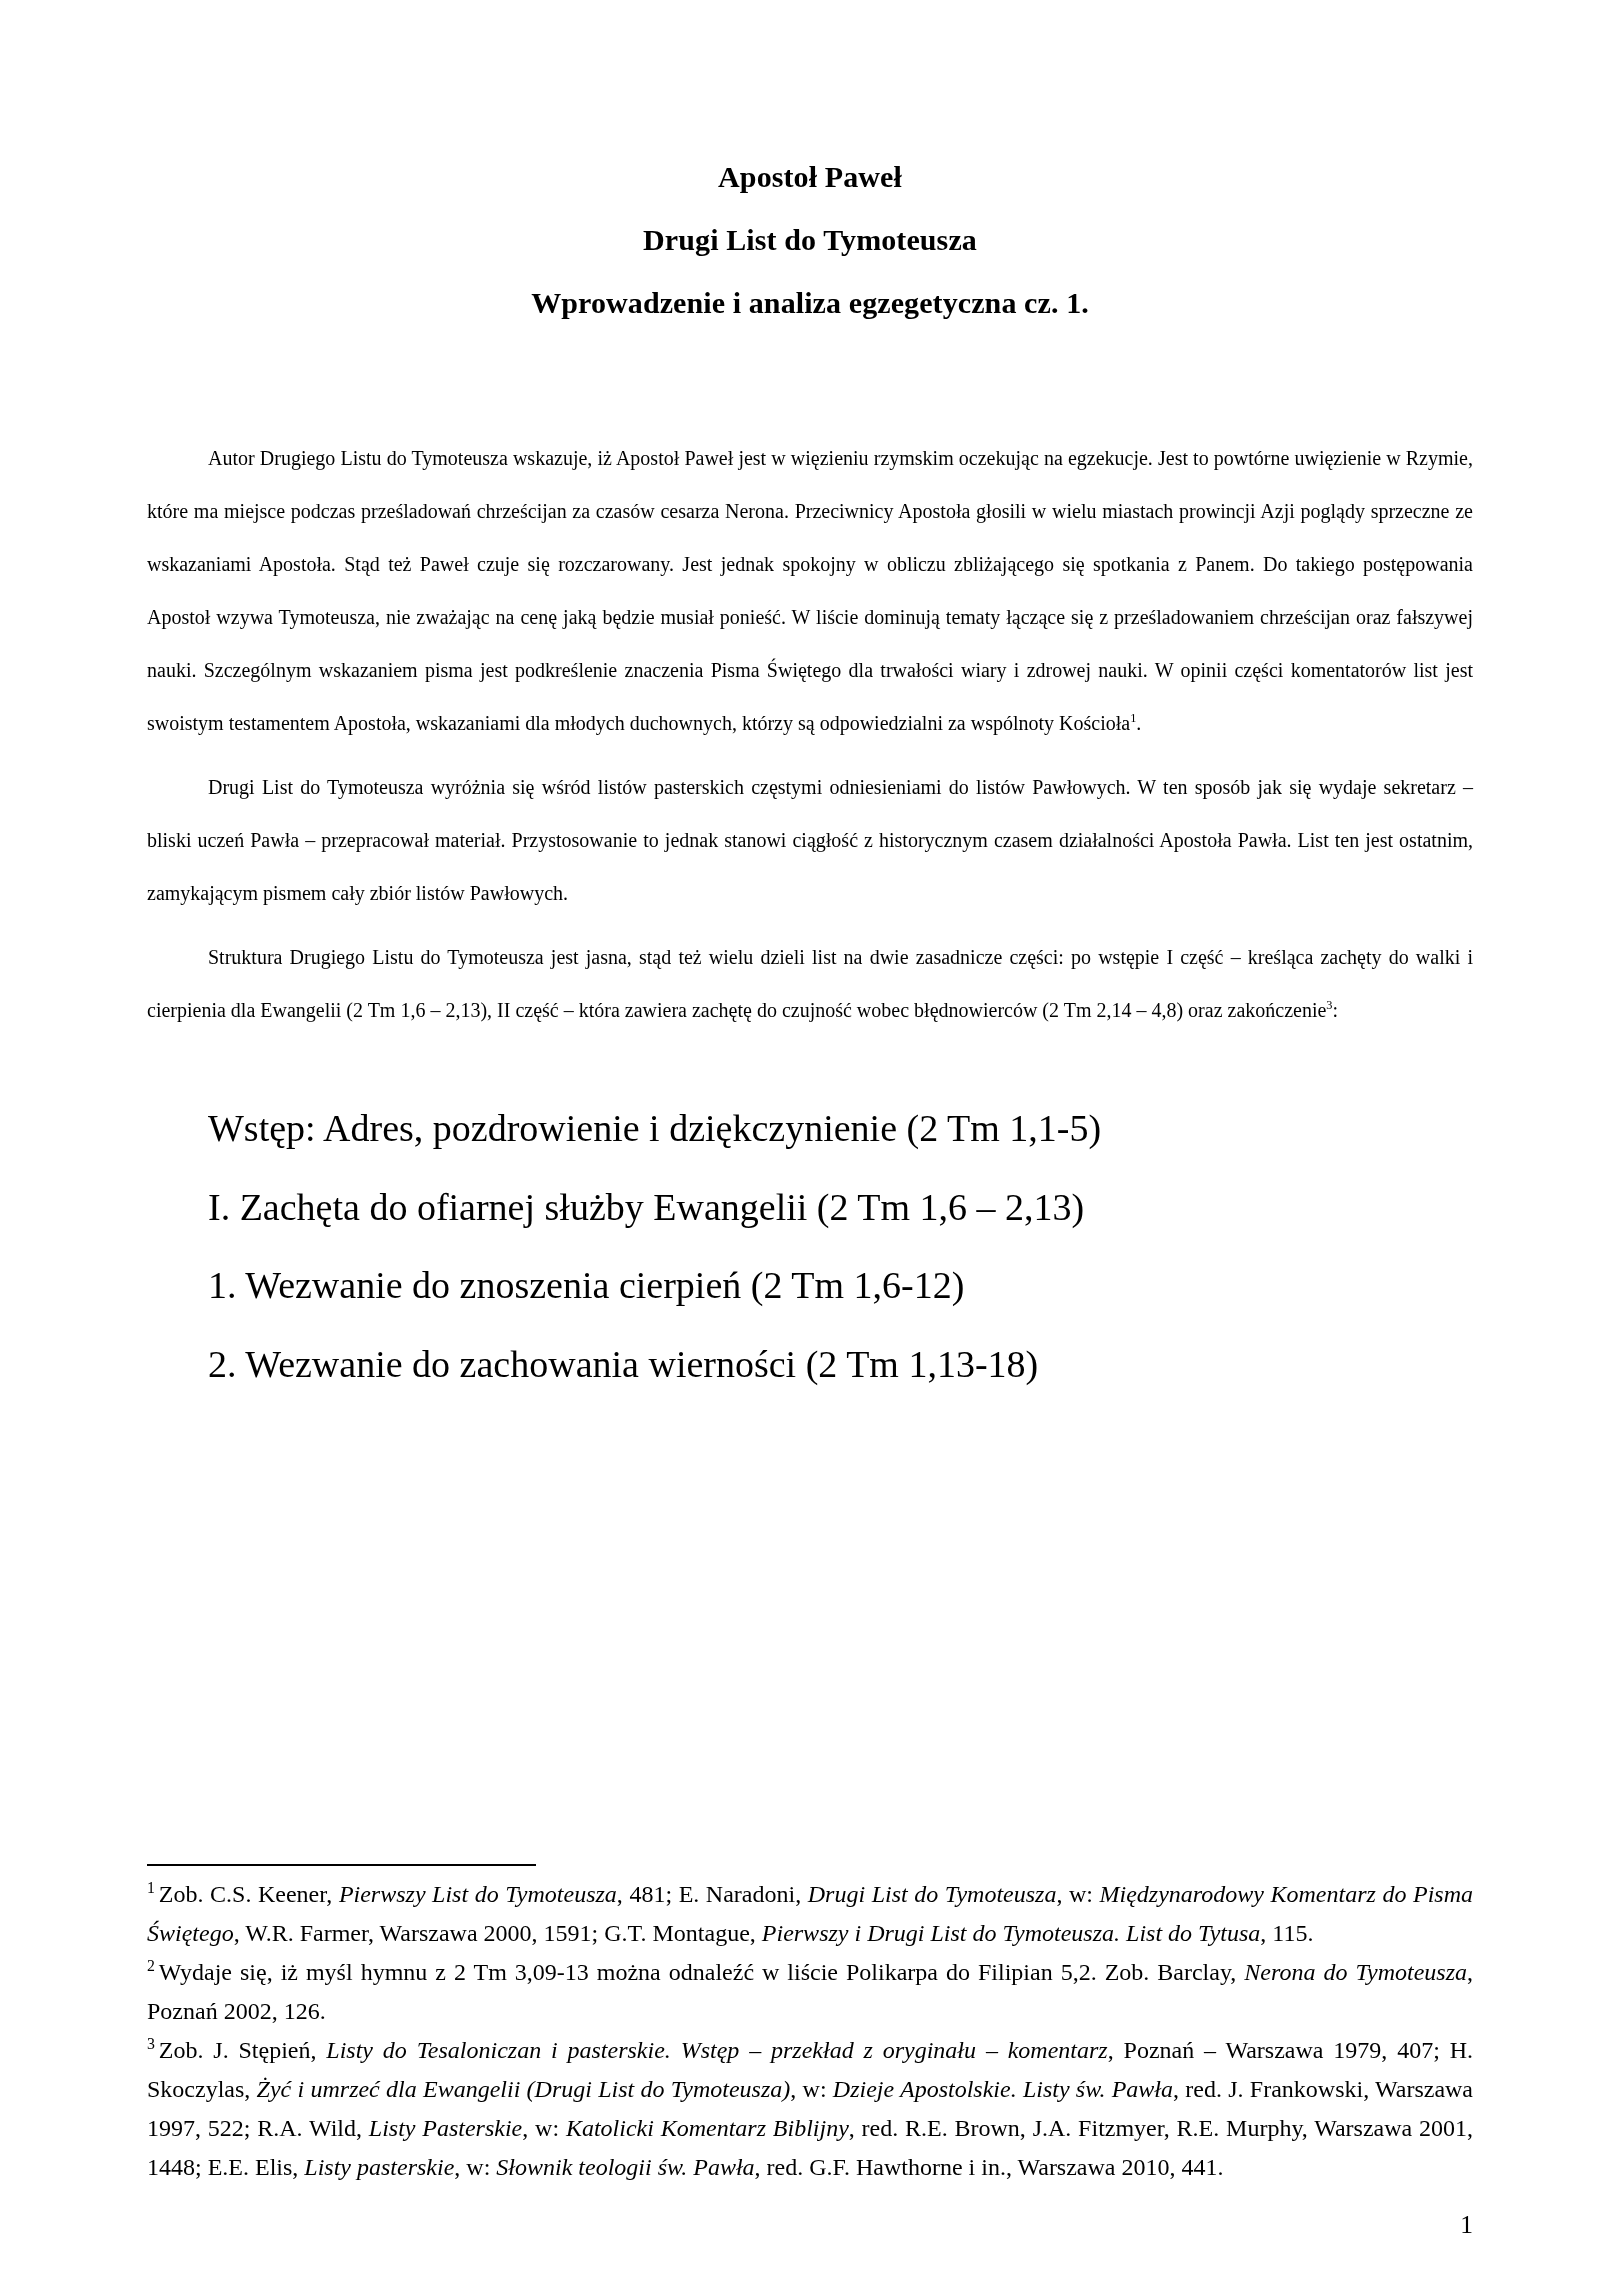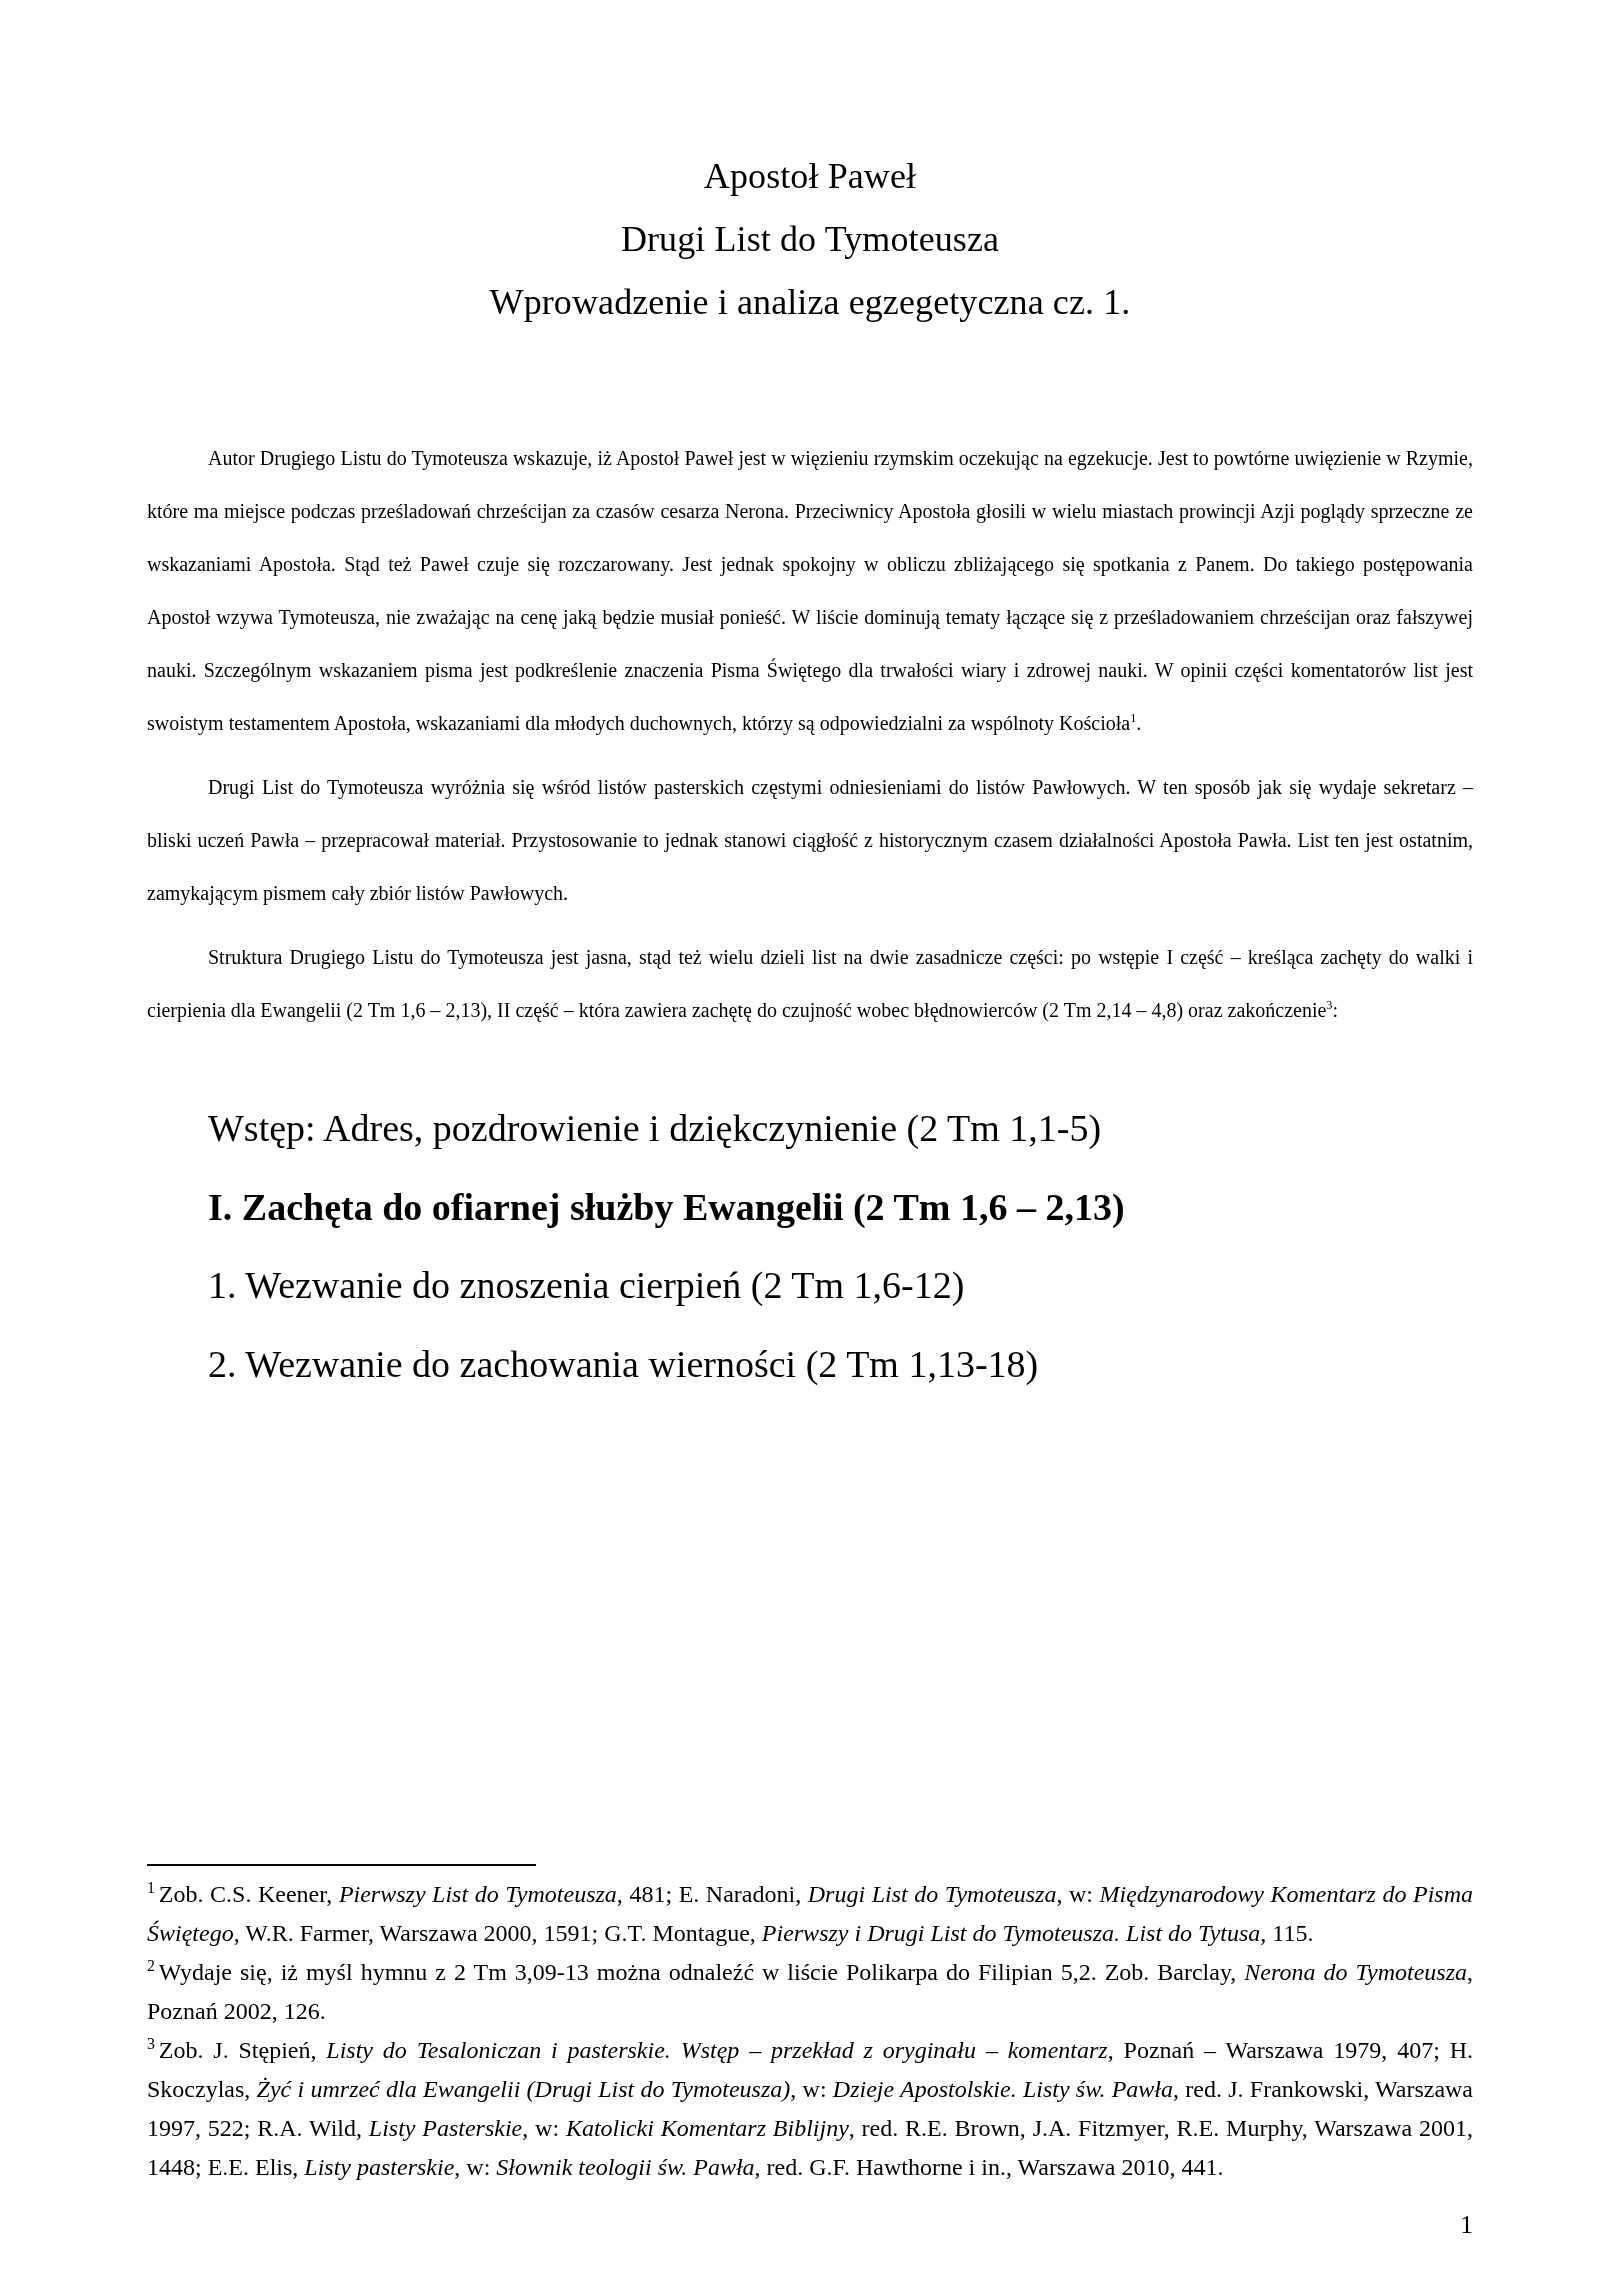"Apostoł Paweł" .doc-title-line { font-size: 36px -> 30px; font-weight: normal -> bold }
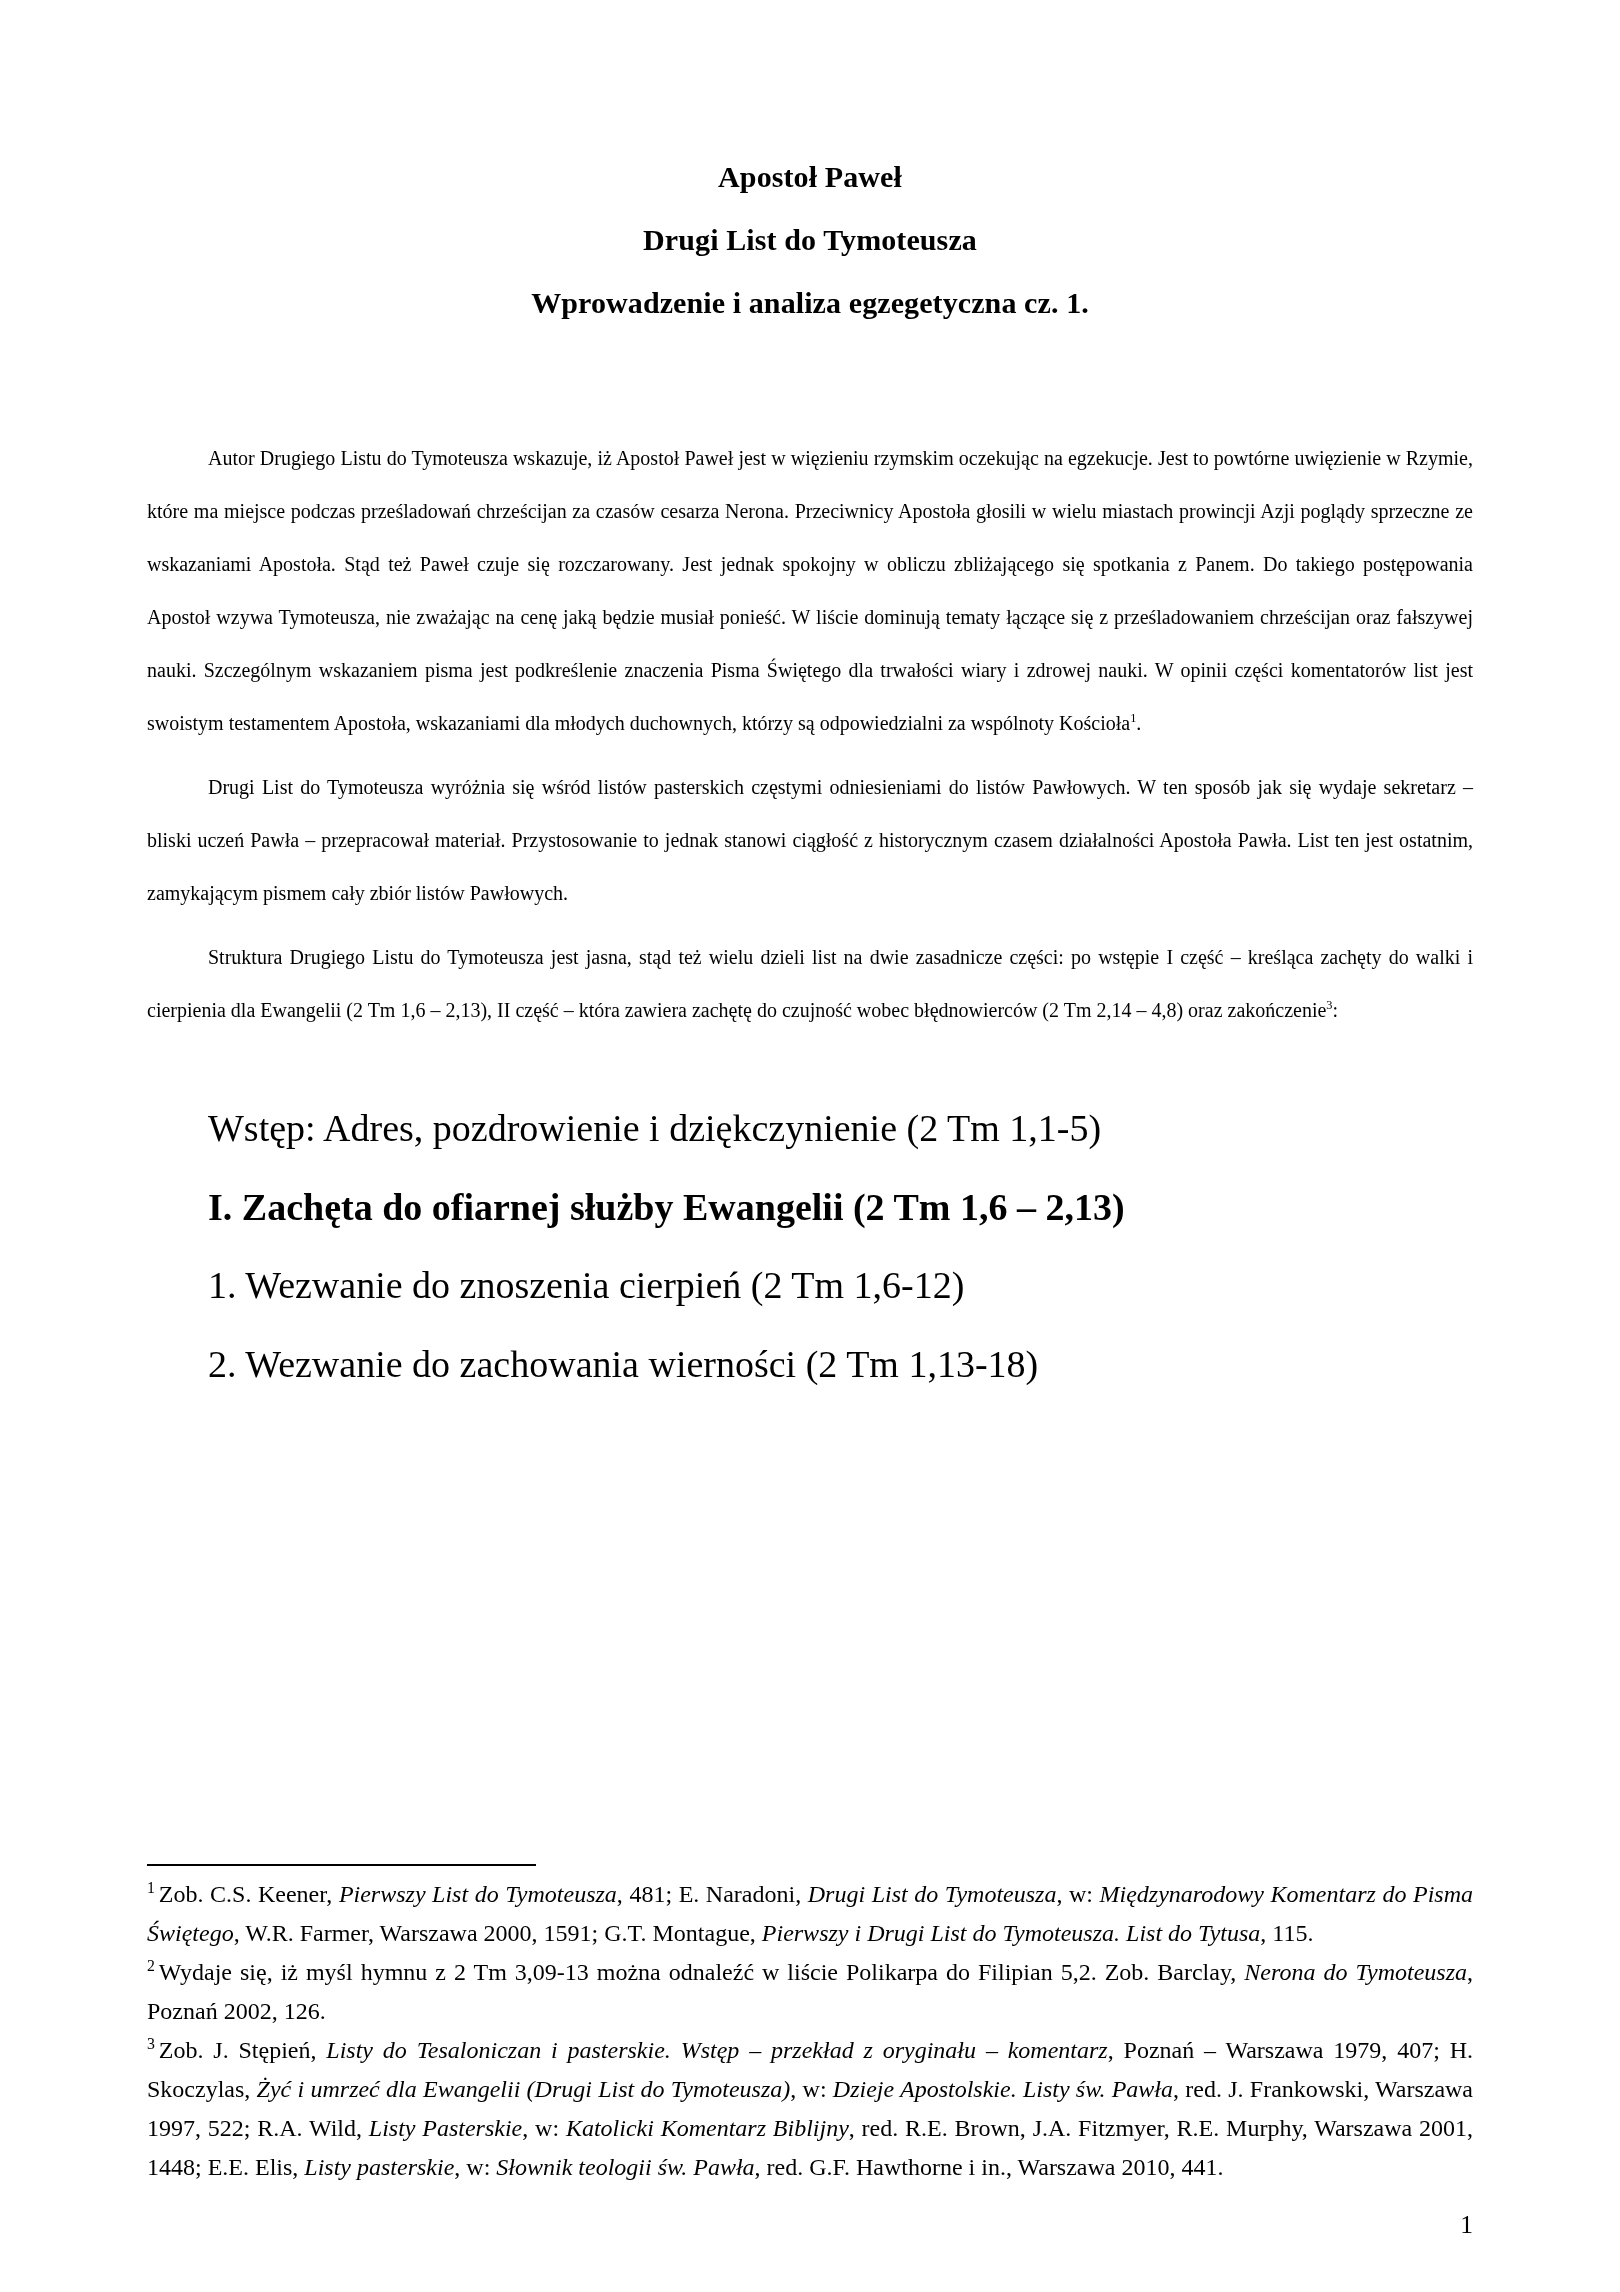"I. Zachęta do ofiarnej służby" .struct-line.bold { font-weight: bold -> normal }
